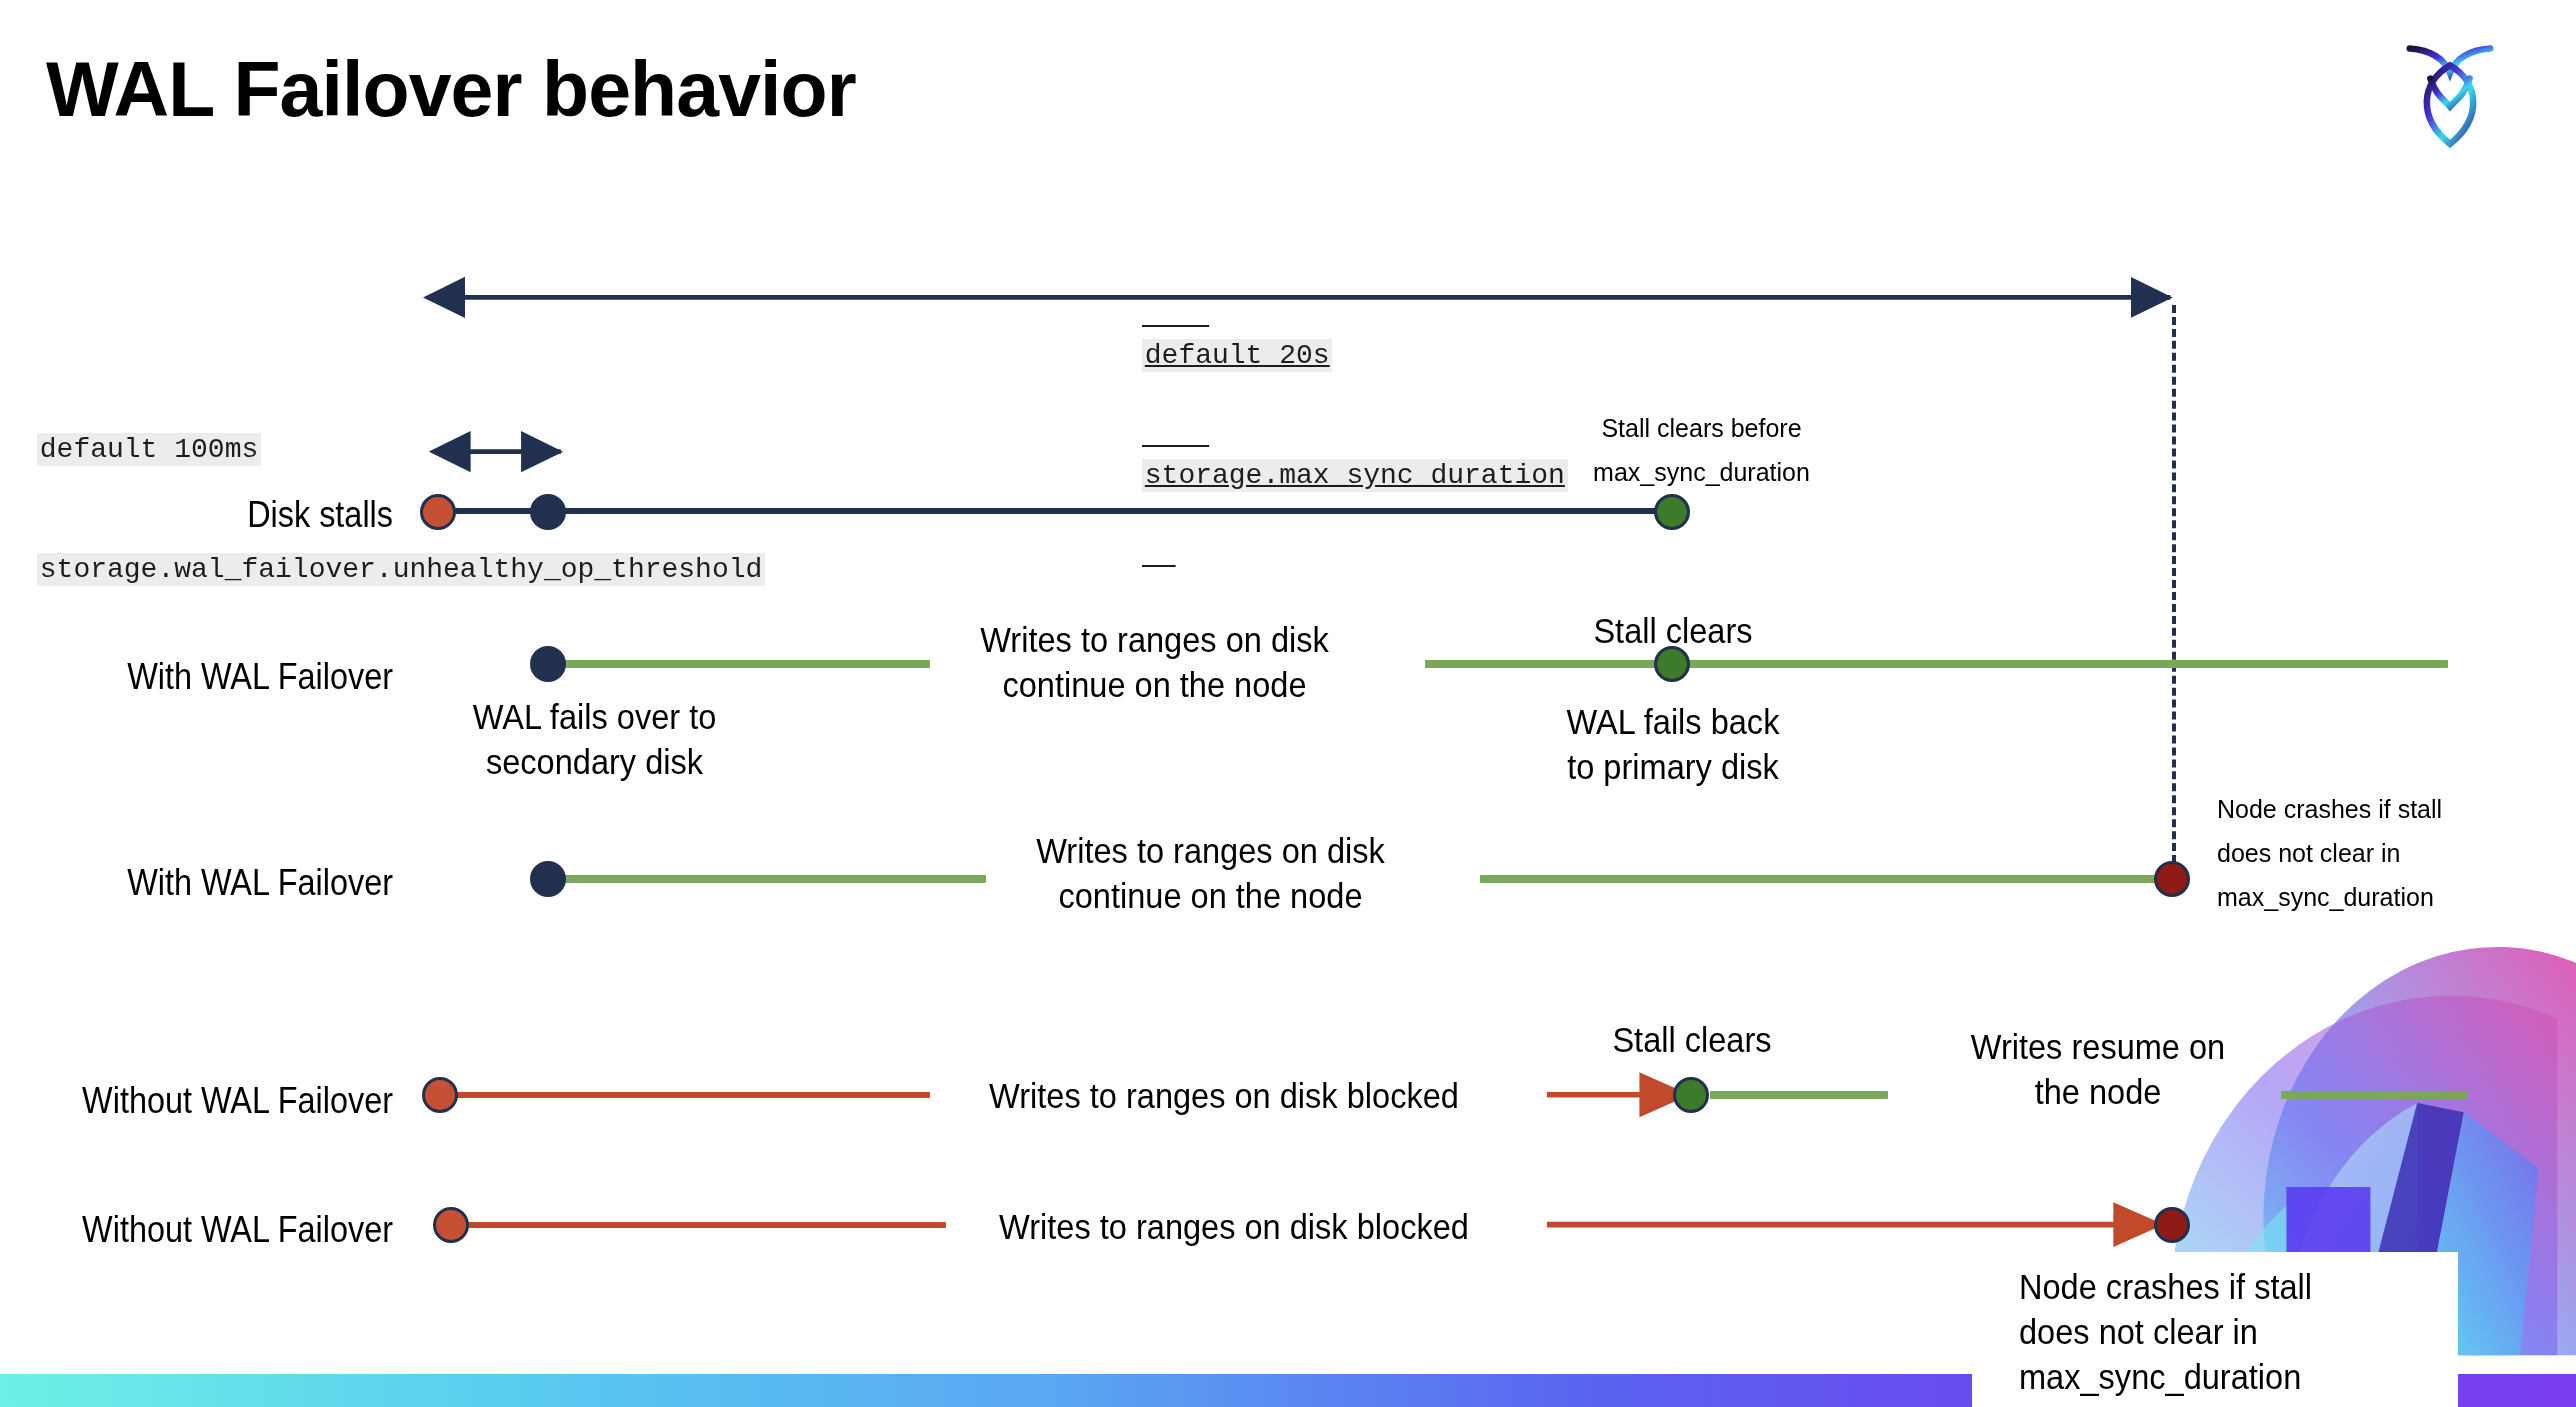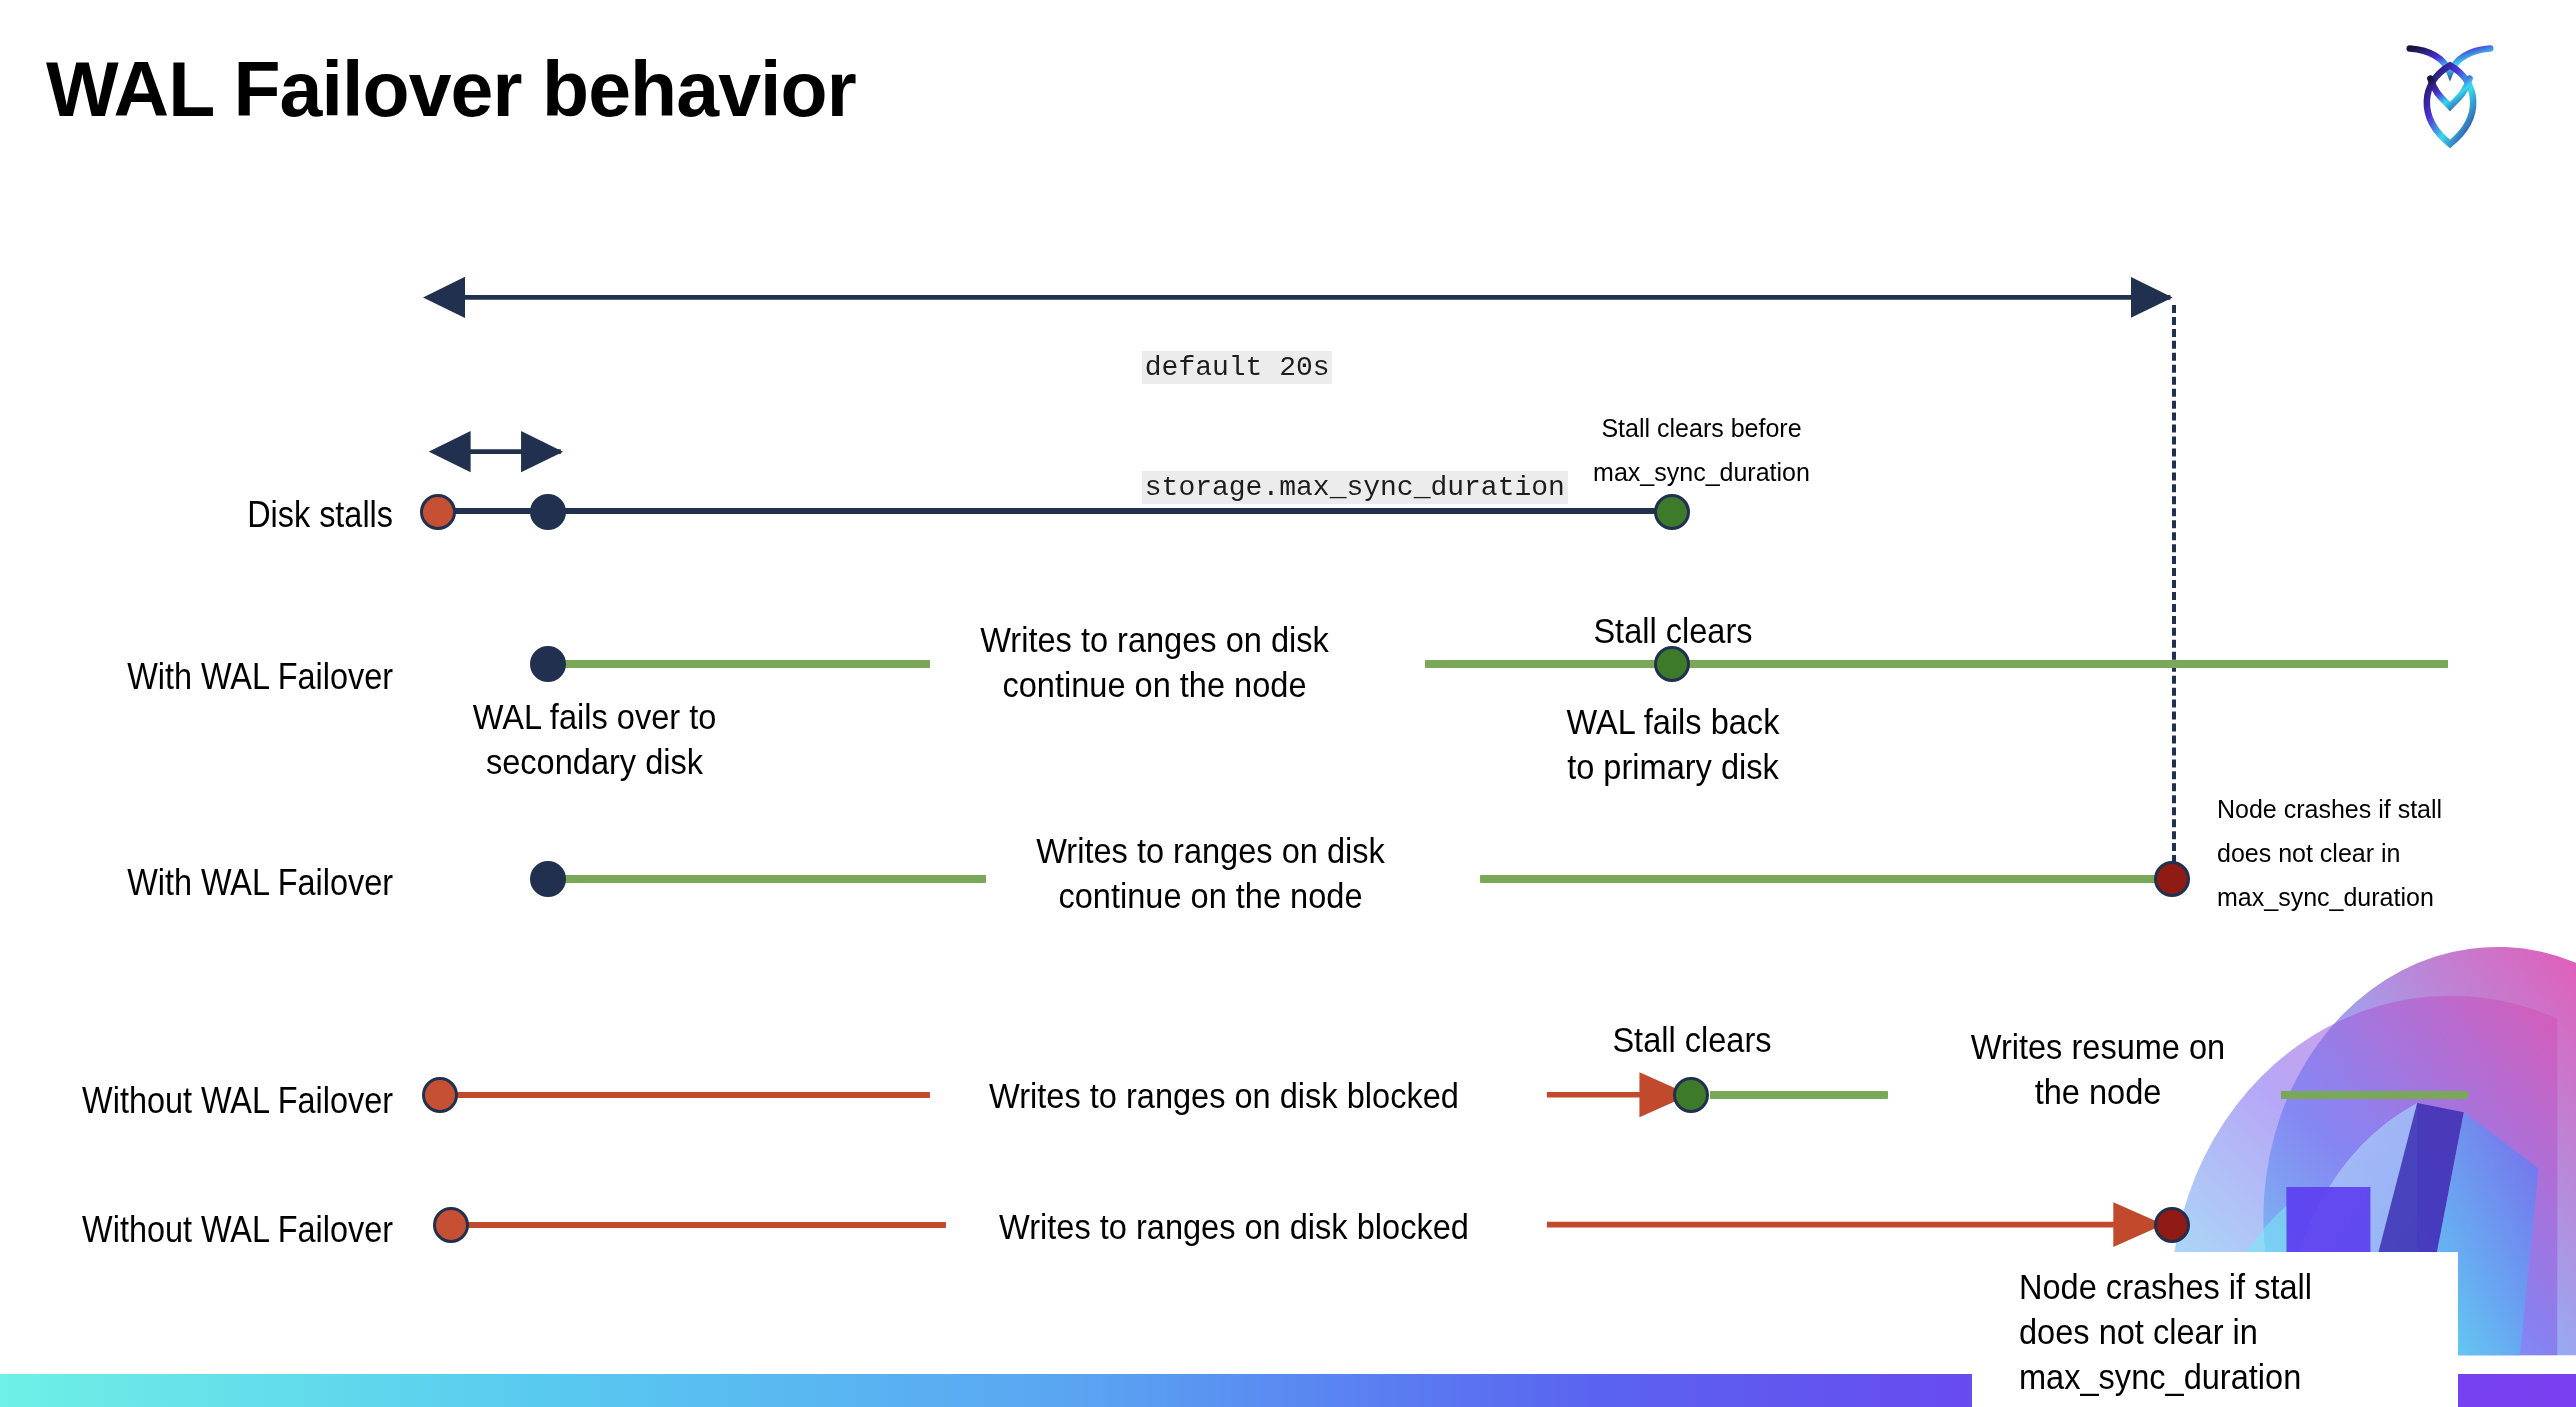"default 20s" div.code { text-decoration: none -> underline; top: 268px -> 256px }
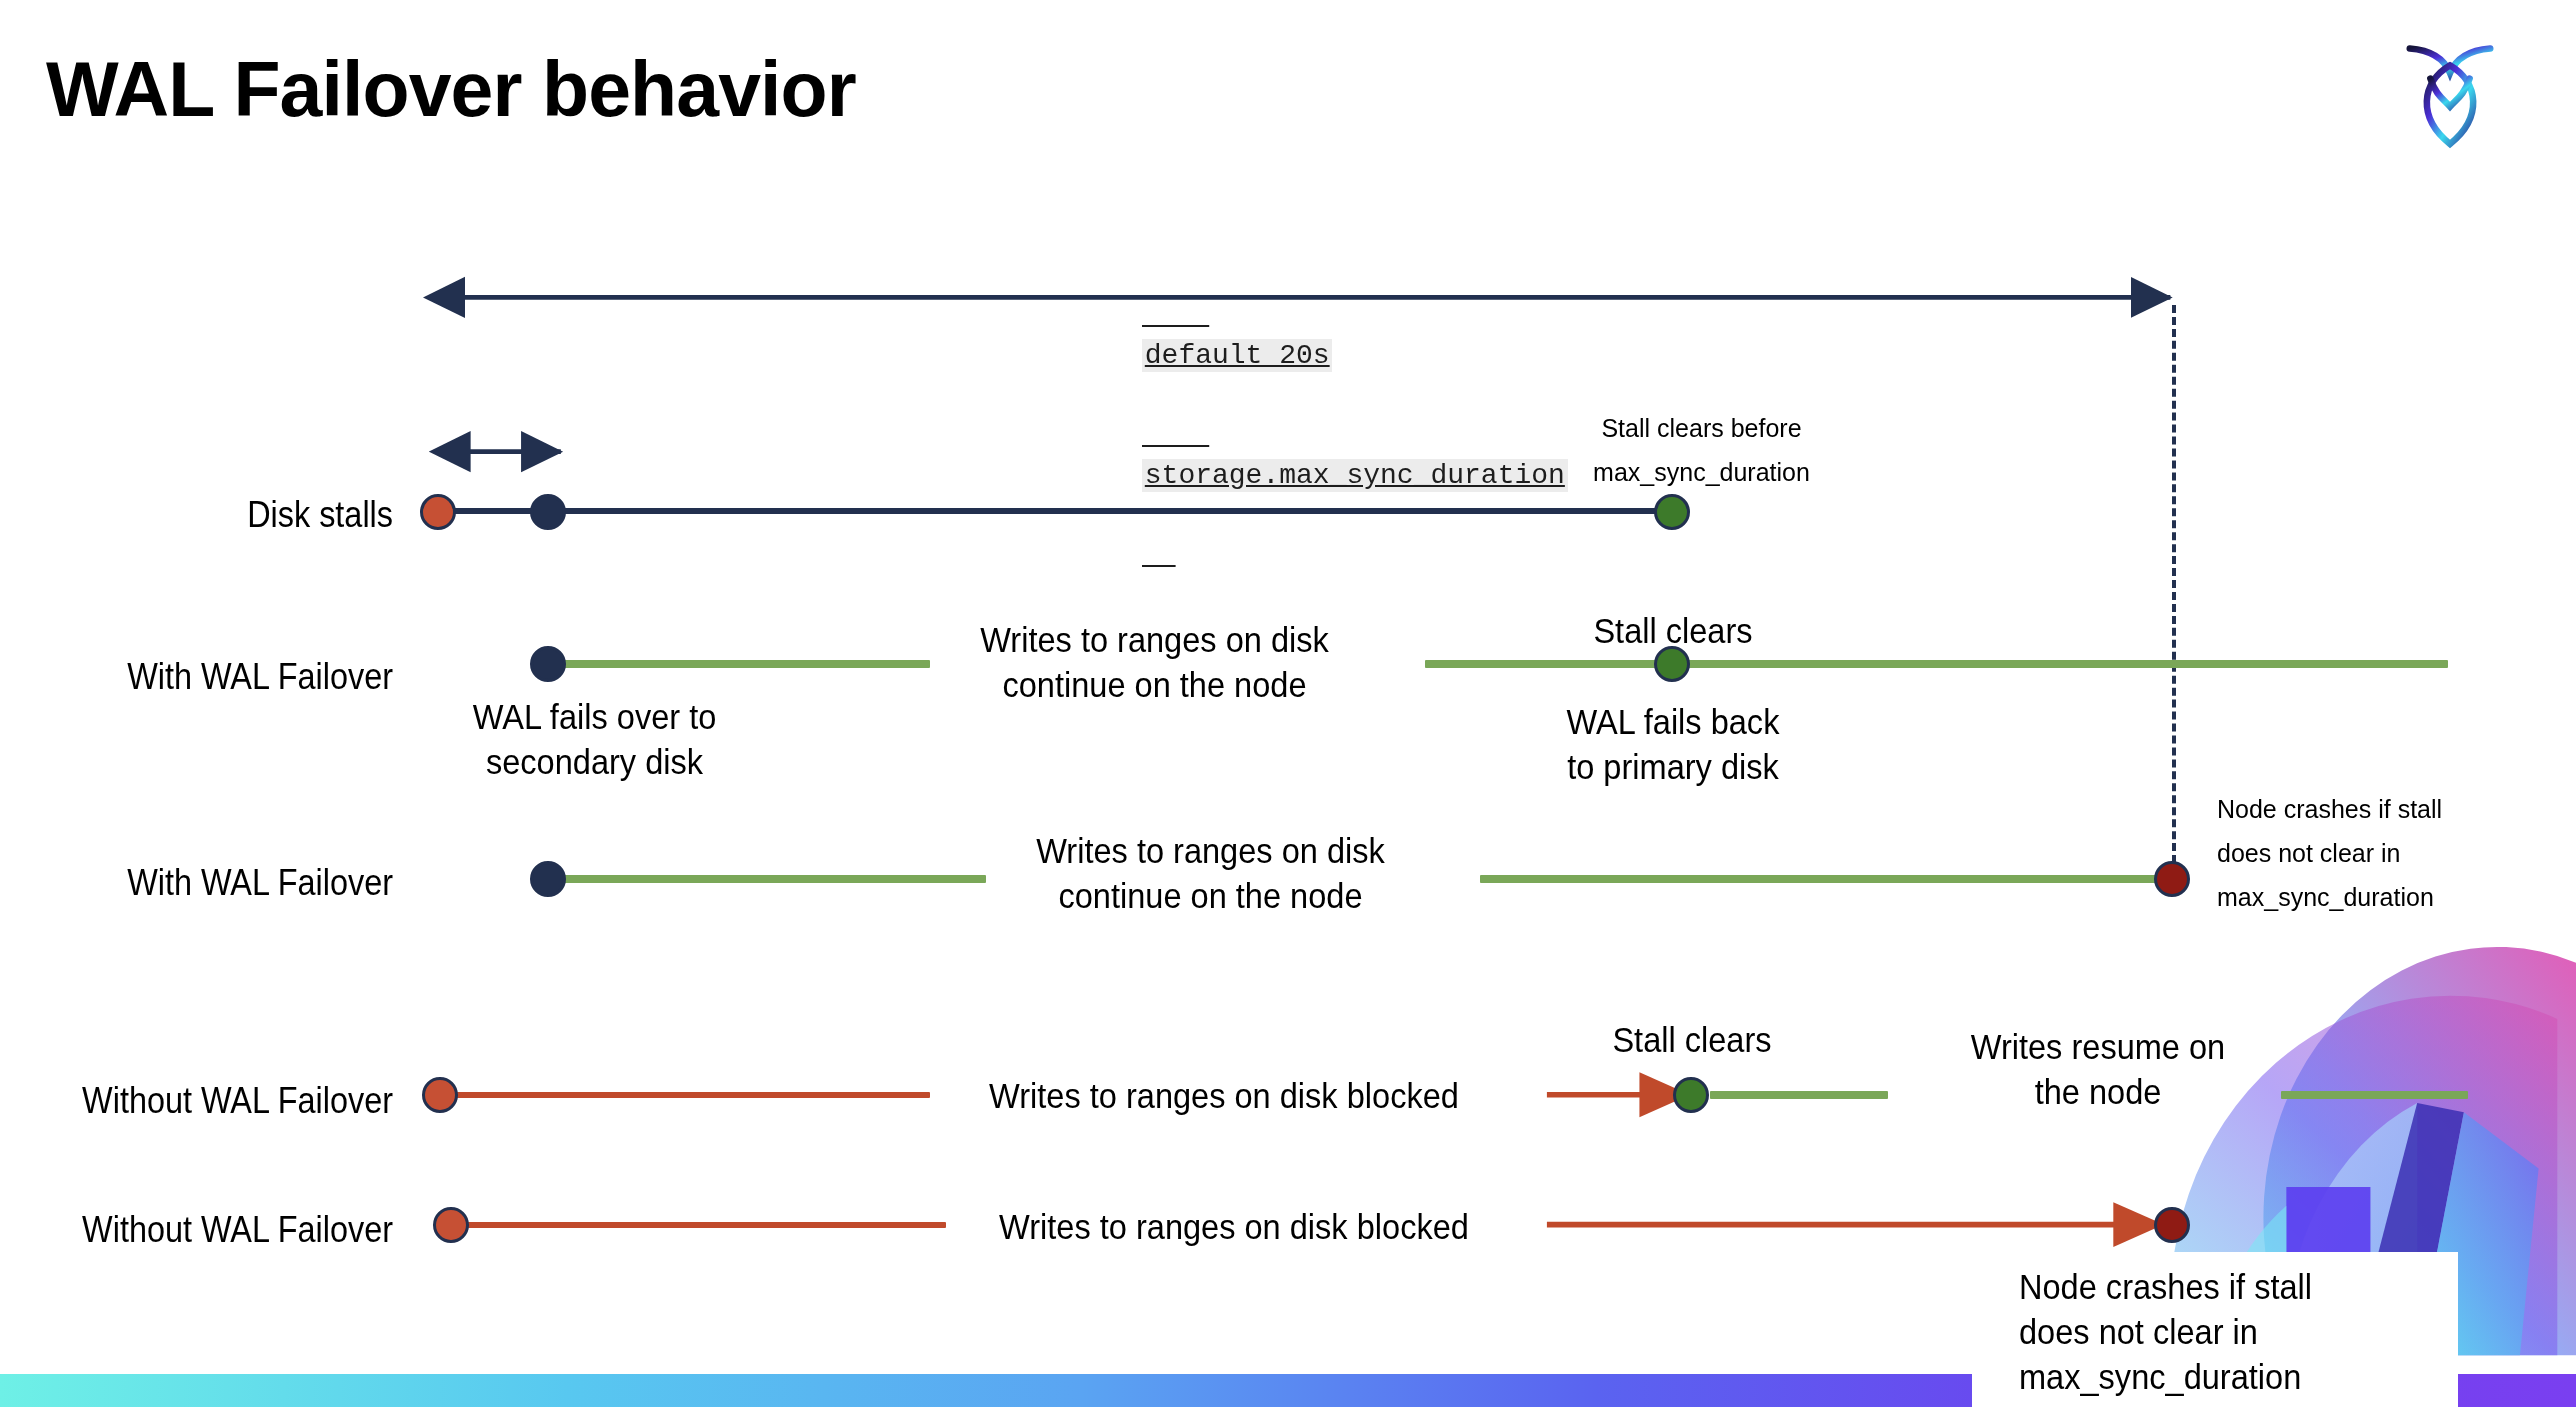"default 100ms" div.code { html: none -> <div> <div><span>default 100ms</span></div> <div><span>storage.wal_failover.unhealthy_op_threshold</span></div> </div> }
